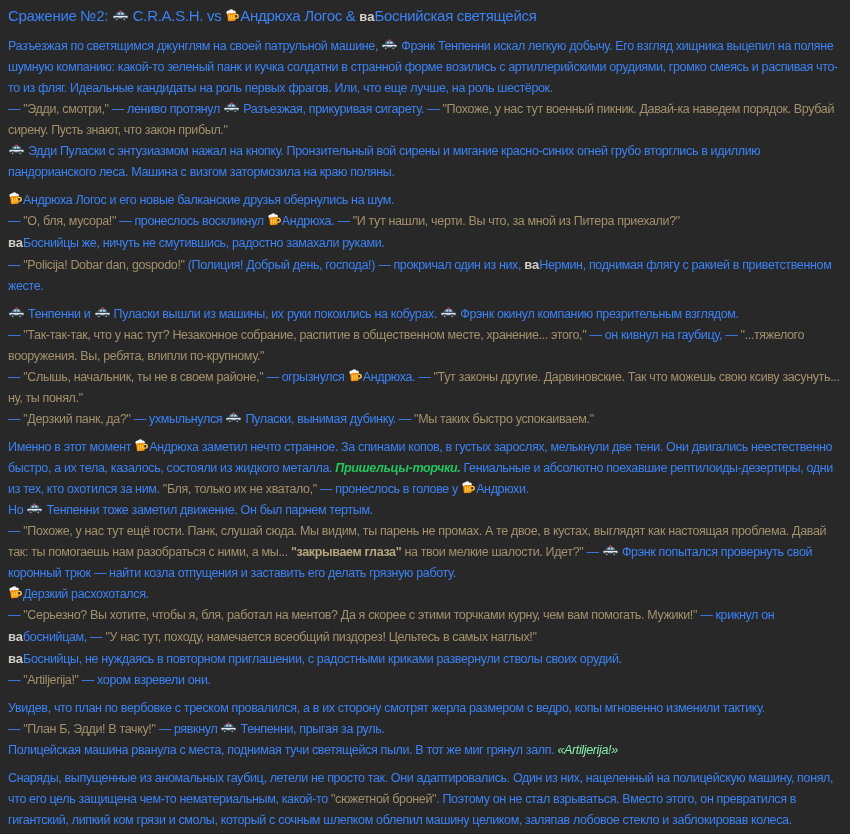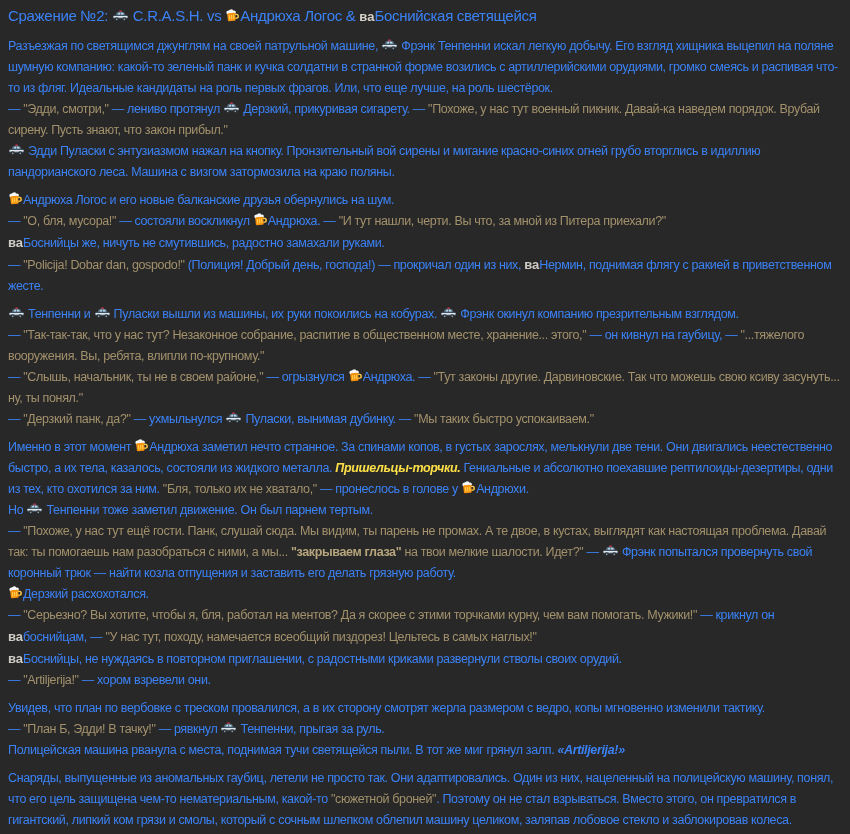"Дерзкий, прикуривая сигарету. —" span.seg-b { text: Дерзкий -> Разъезжая }
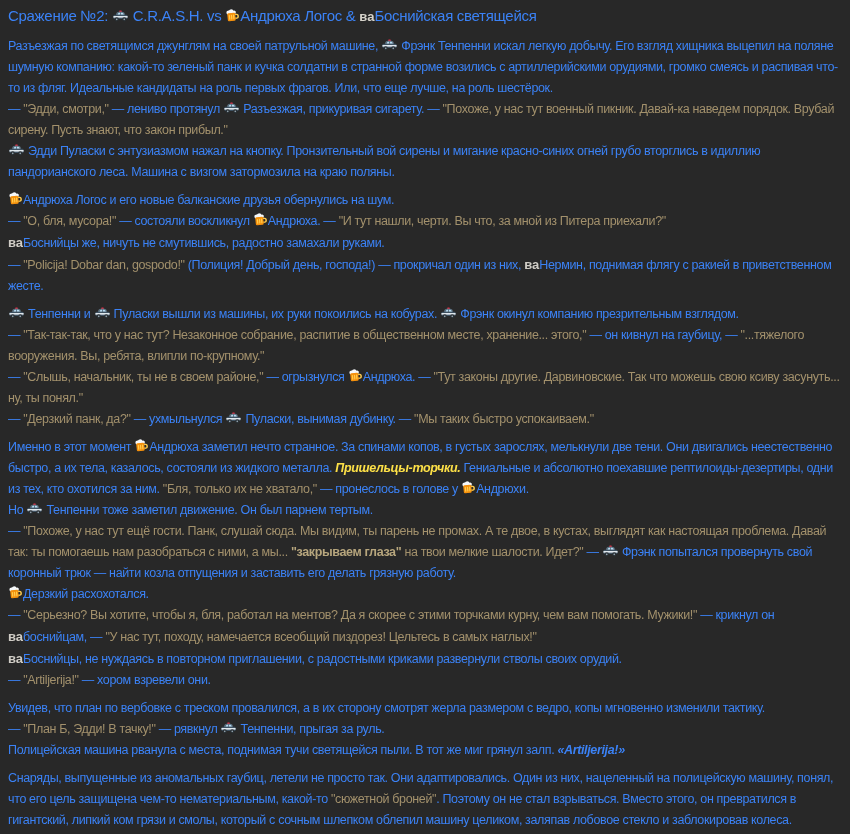"— состояли воскликнул" span.seg-b { text: состояли -> пронеслось }
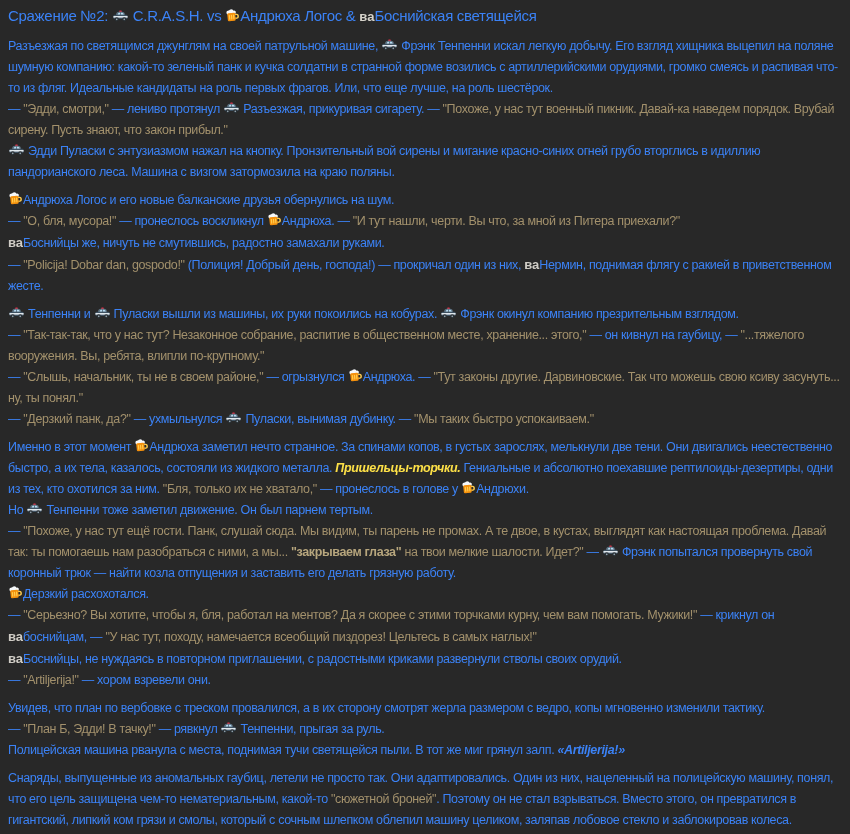"Пришельцы-торчки." .seg-bi { color: #fde047 -> #22c55e }
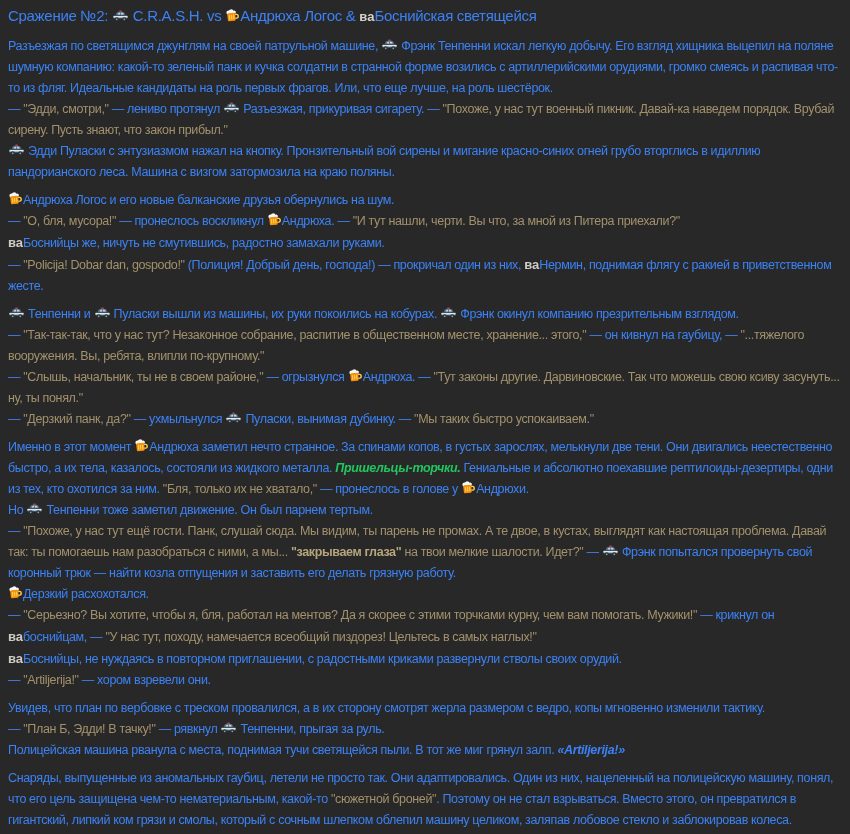"«Artiljerija!»" .seg-qi { color: #3b82f6 -> #86efac; font-weight: 700 -> 400 }
